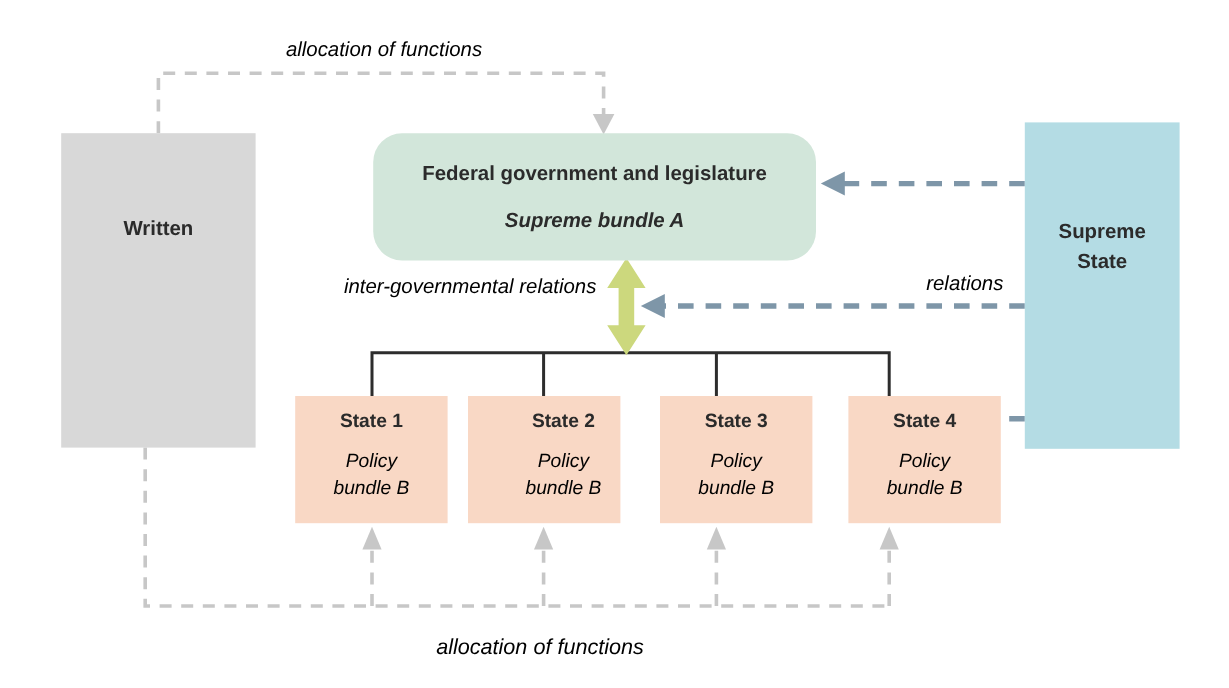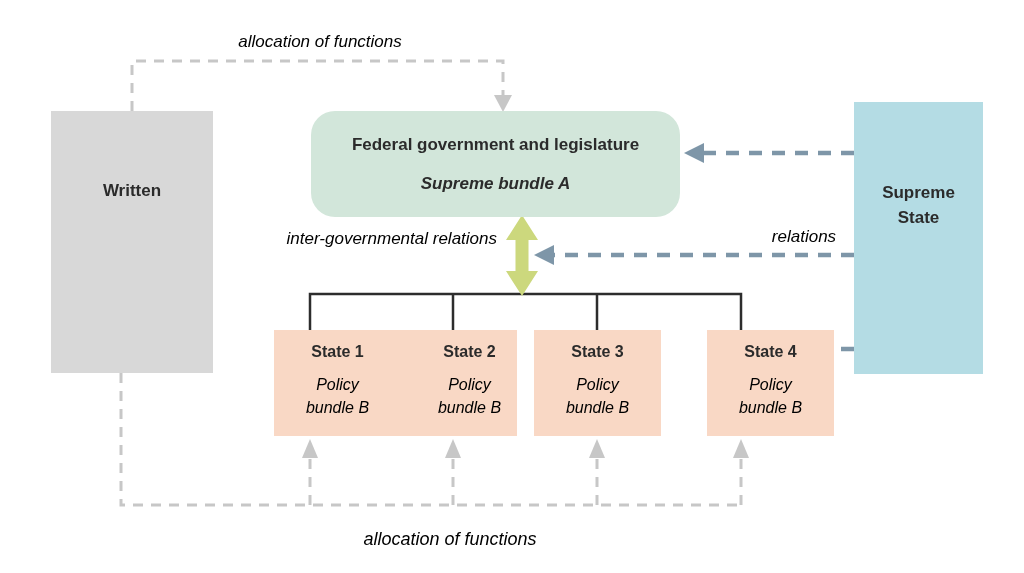"State 1" #state-box-1 { margin-left: 28px -> none }
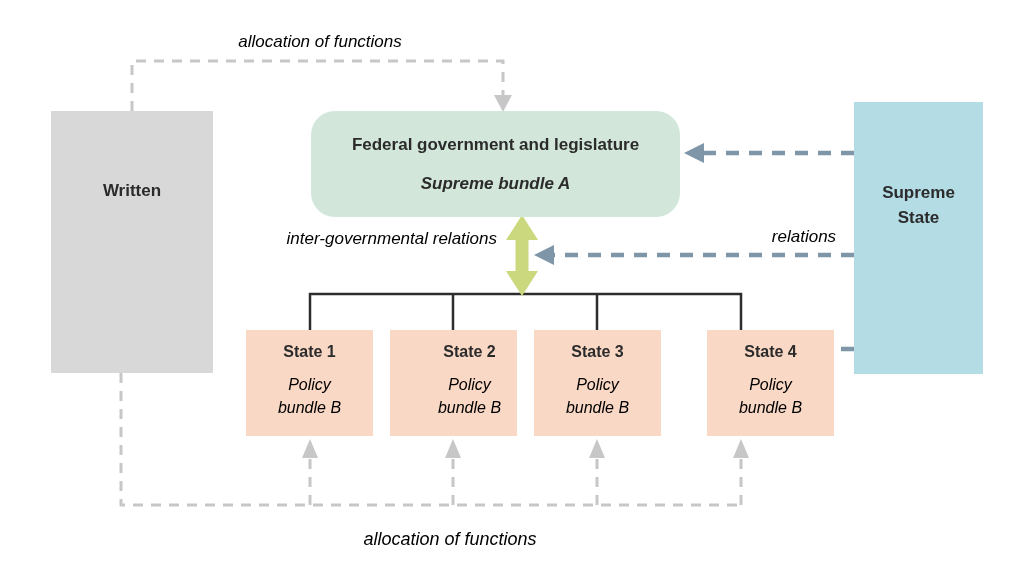"State 3" #state-box-3 { left: 534px -> 550px }
